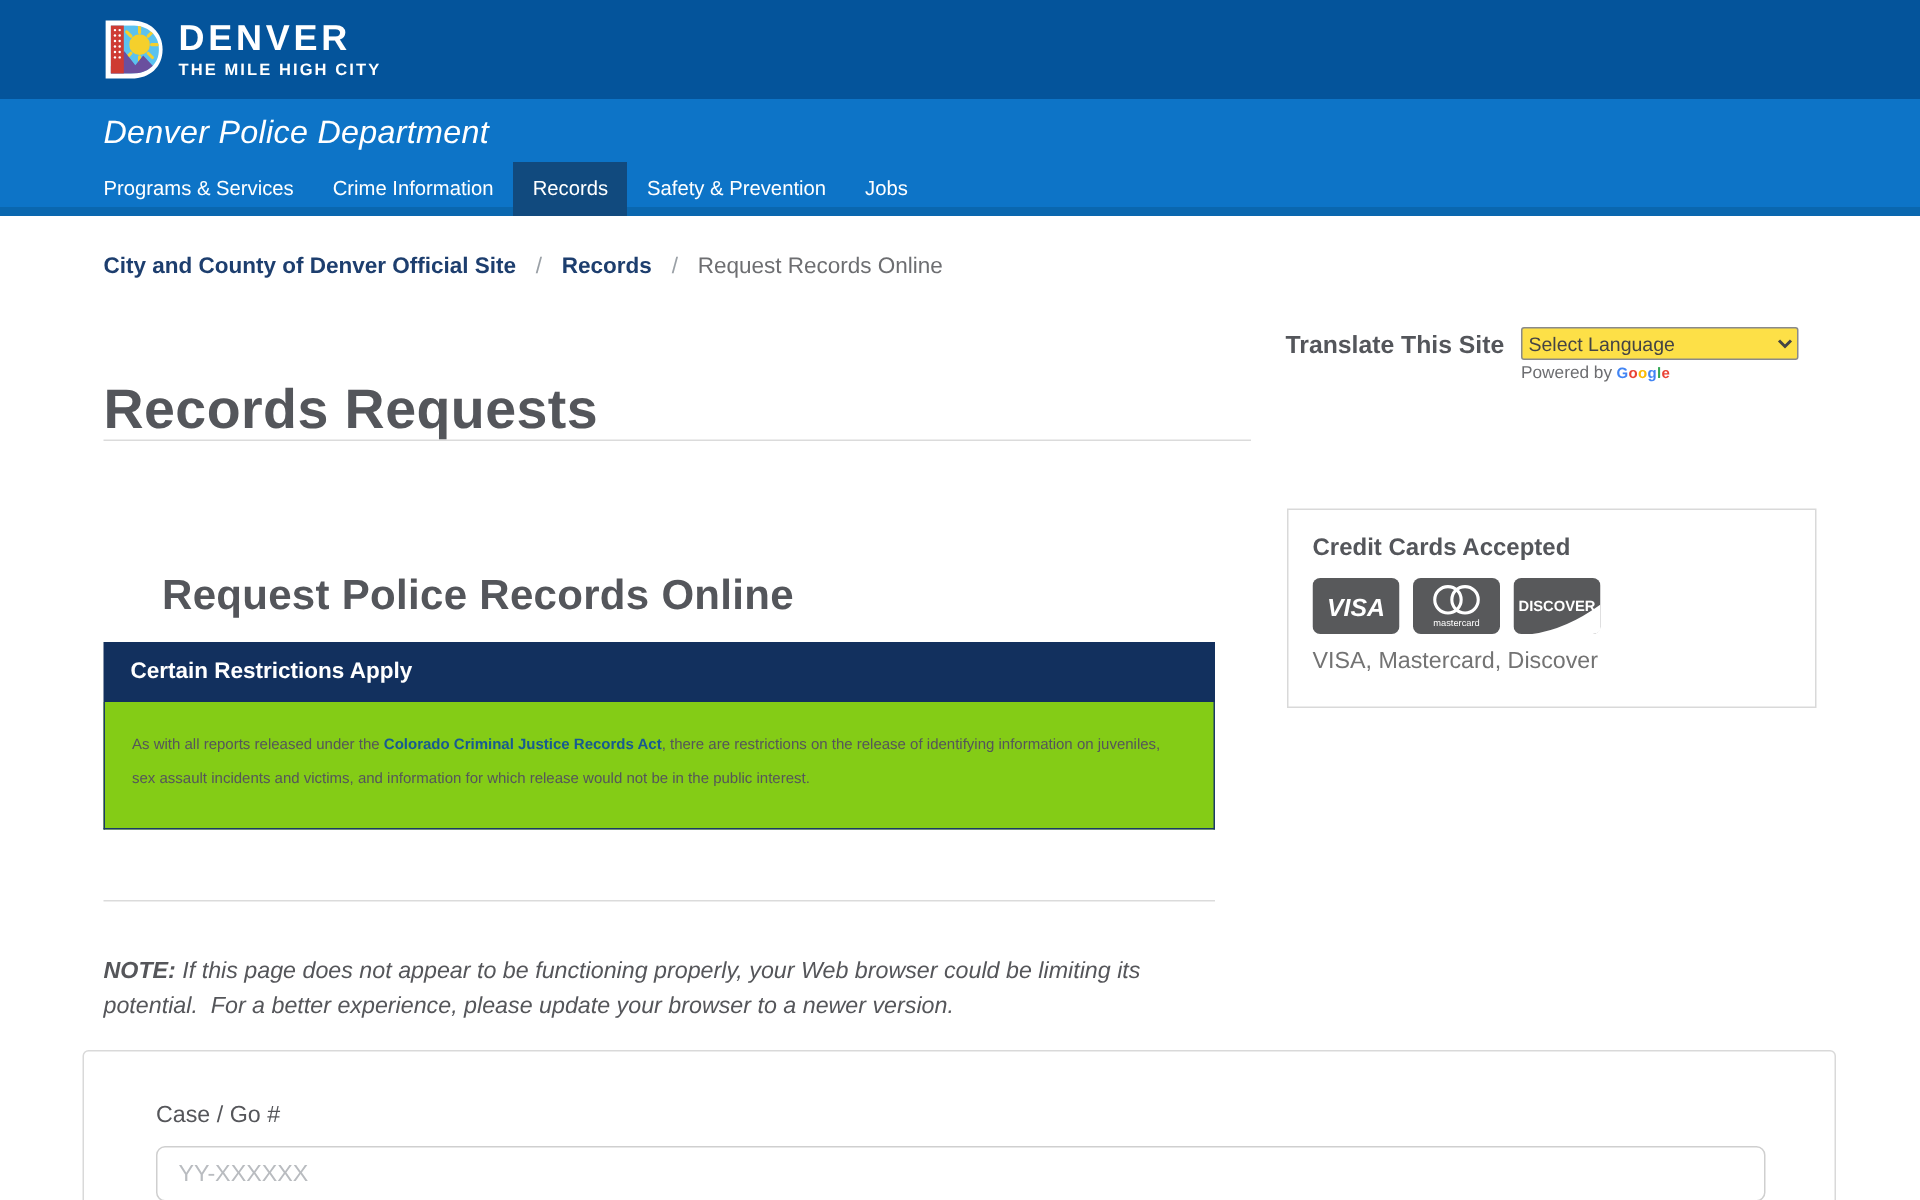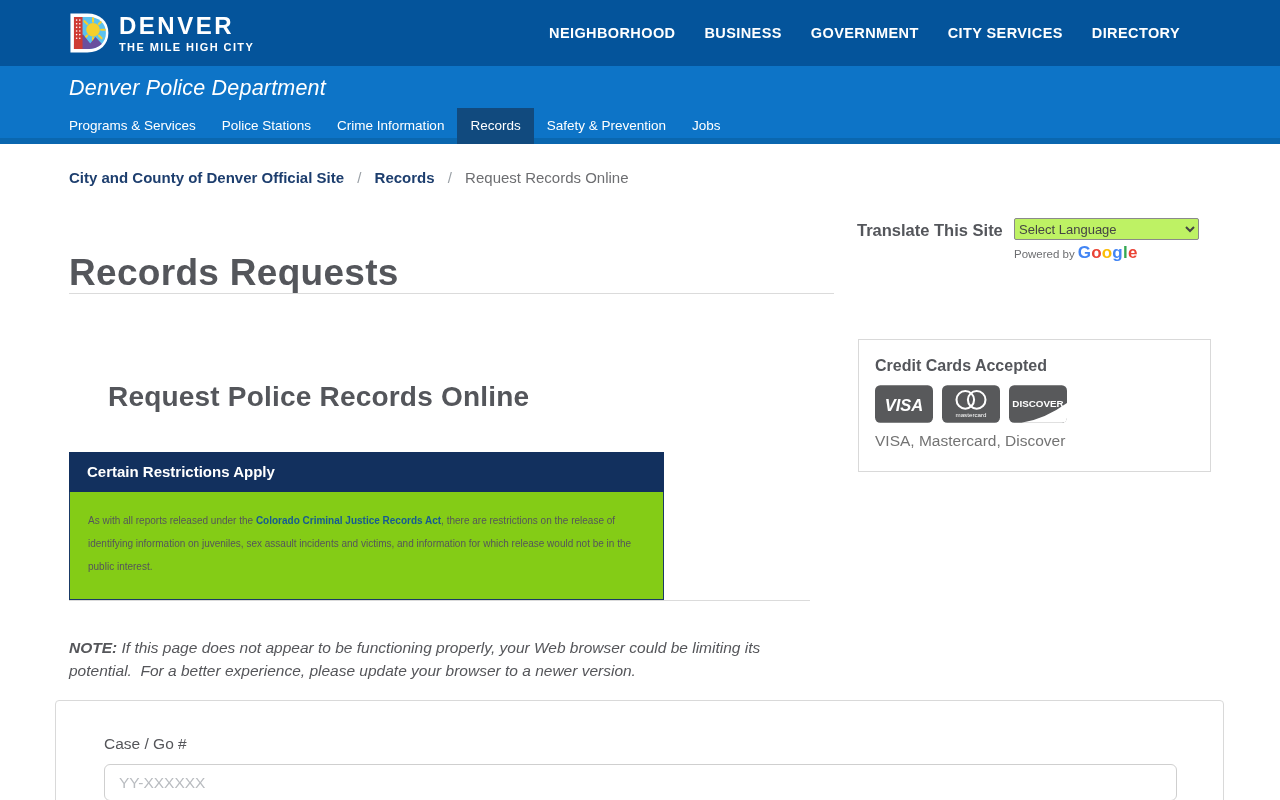"NEIGHBORHOOD" nav.topnav { html: <nav> <a>NEIGHBORHOOD</a> <a>BUSINESS</a> <a>GOVERNMENT</a> <a>CITY SERVICES</a> <a>DIRECTORY</a> </nav> -> none }
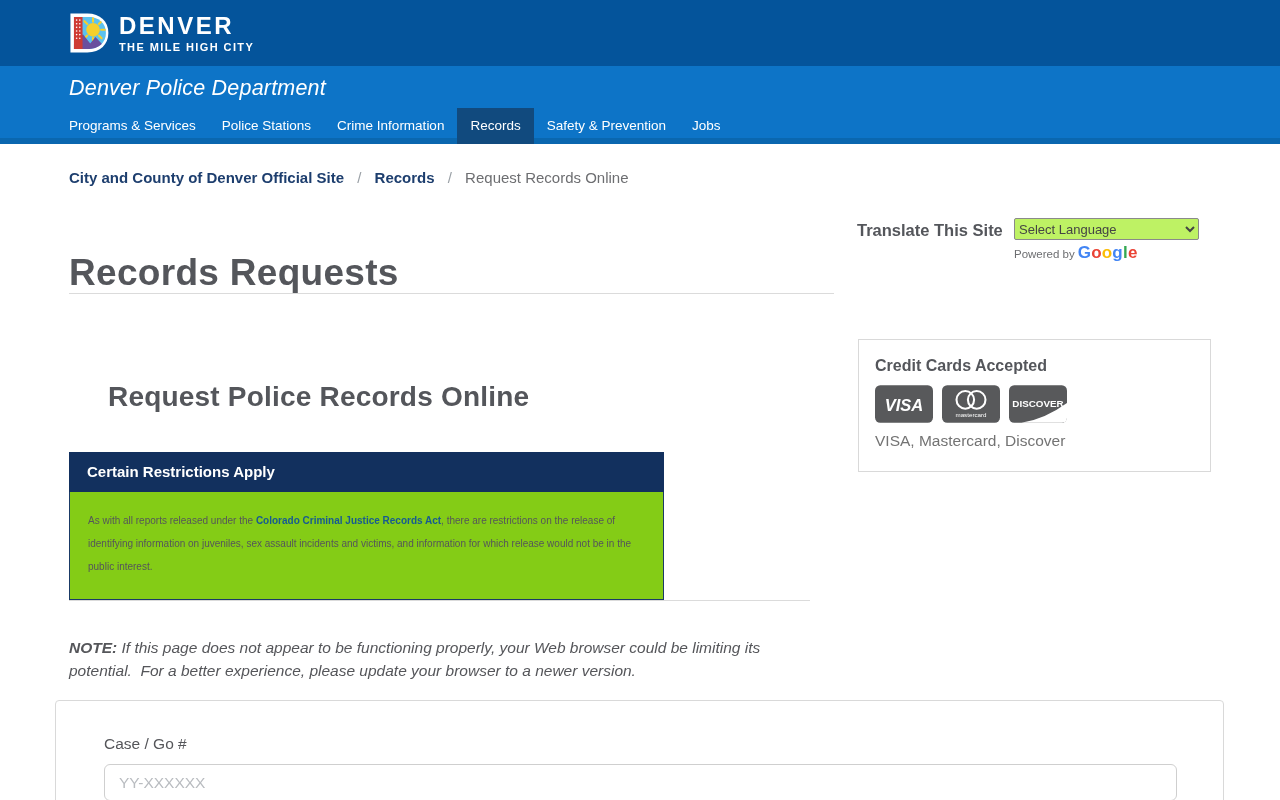"Police Stations" a.subnav-item { html: <a>Police Stations</a> -> none }
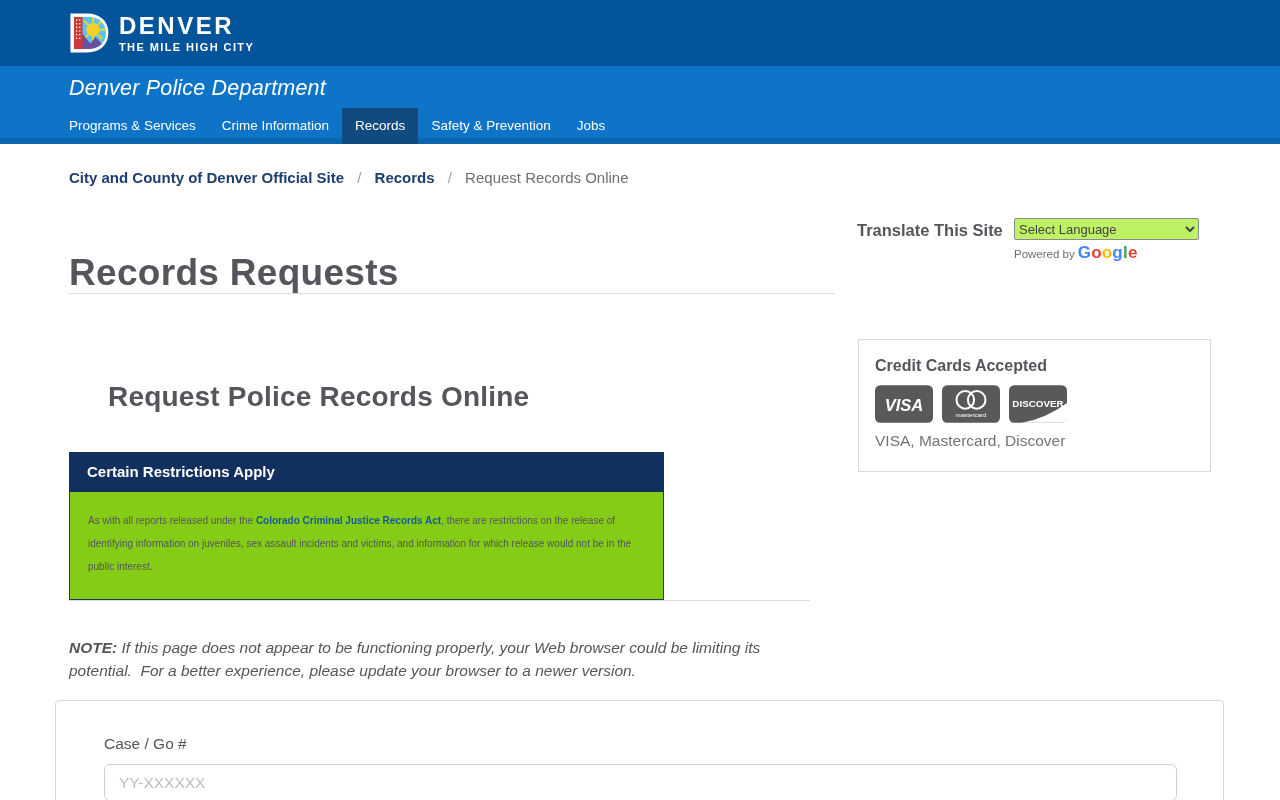"Select Language" .lang-select { background: #bef264 -> #fde047 }
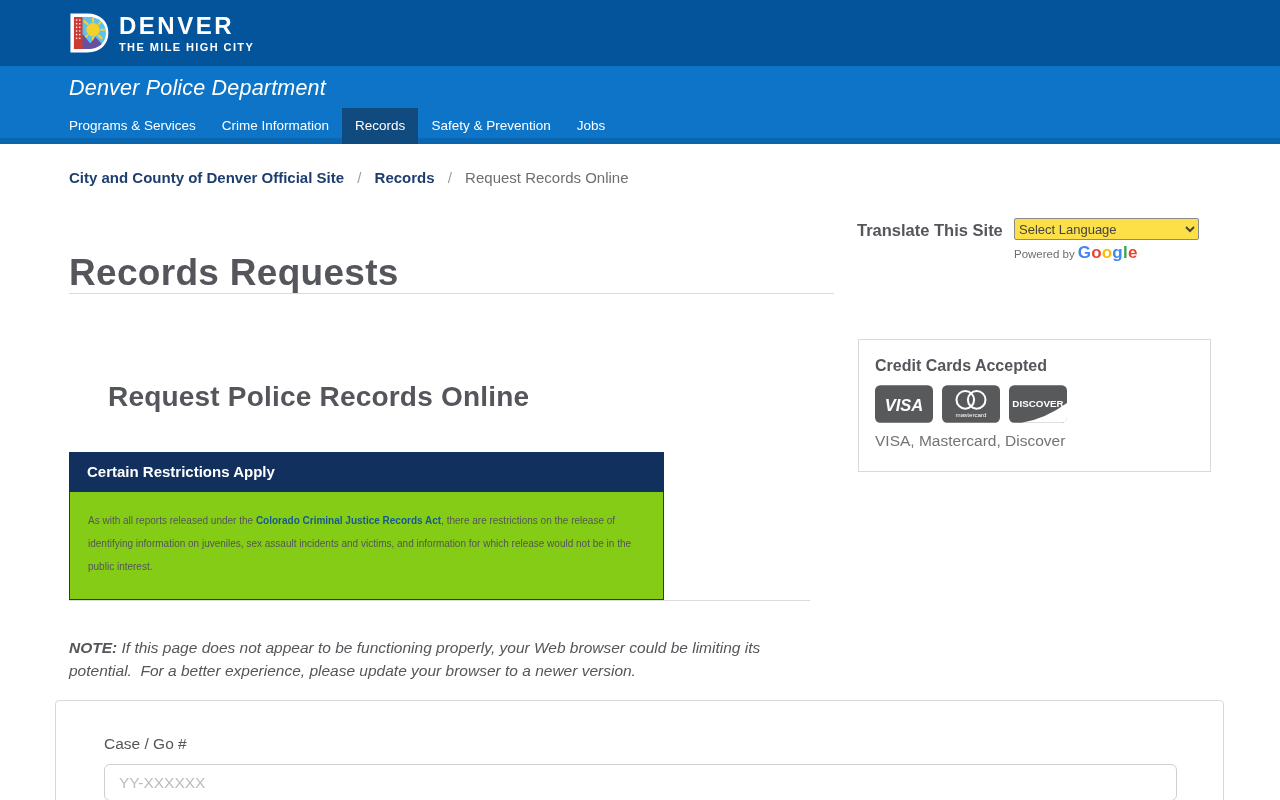"Google" .google-logo { font-size: 17px -> 10px }
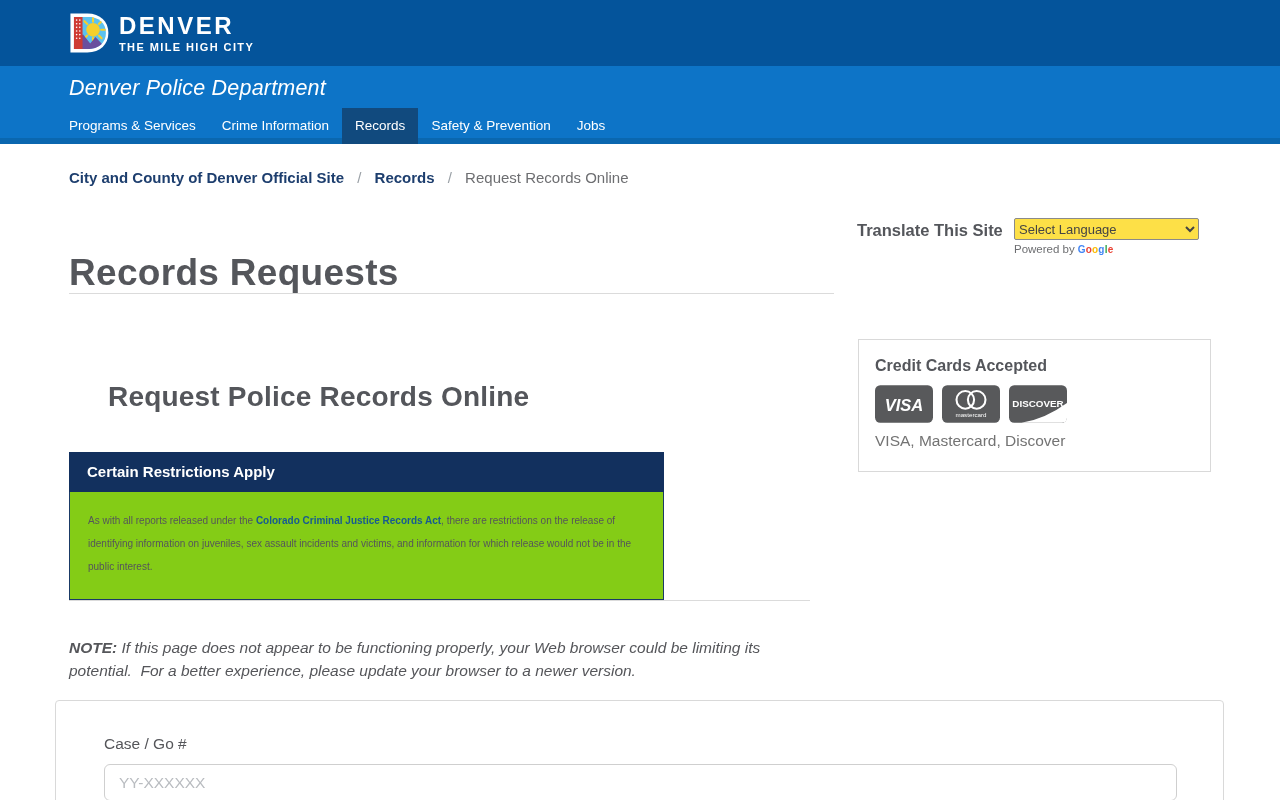"Certain Restrictions Apply" .alert { top: 452px -> 428px; width: 595px -> 741px }
